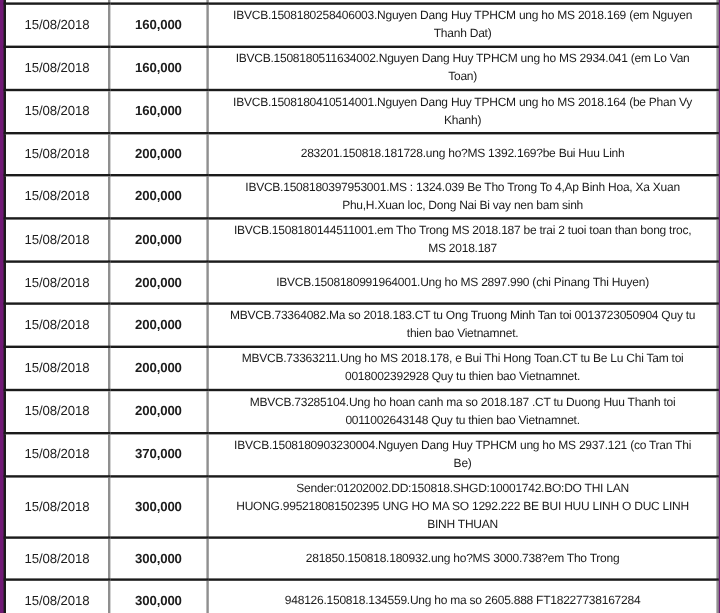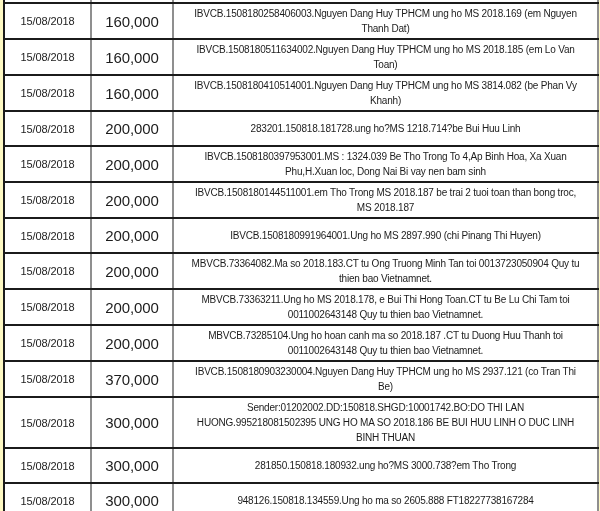"15/08/2018" .screen { background: #fef9c3 -> #701a75 }
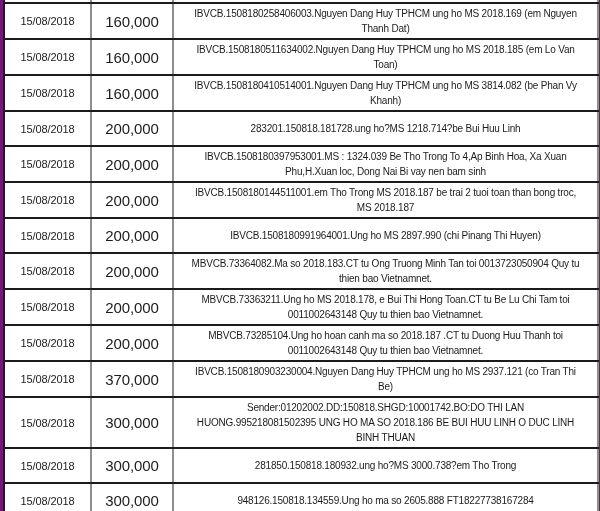"160,000" td.amount-cell { font-size: 15px -> 11px; font-weight: none -> bold }
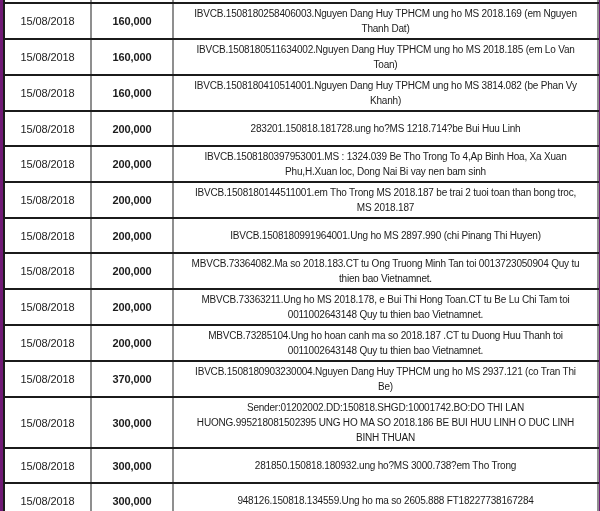"IBVCB.1508180511634002.Nguyen Dang Huy" td.desc-cell { text: 2018.185 -> 2934.041 }
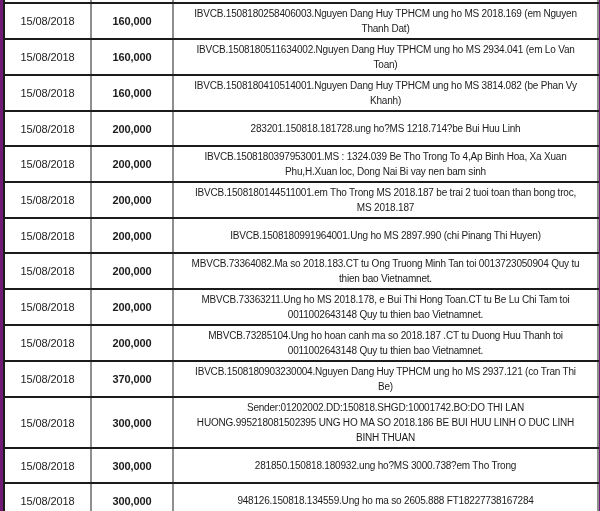"IBVCB.1508180410514001.Nguyen Dang Huy" td.desc-cell { text: 3814.082 -> 2018.164 }
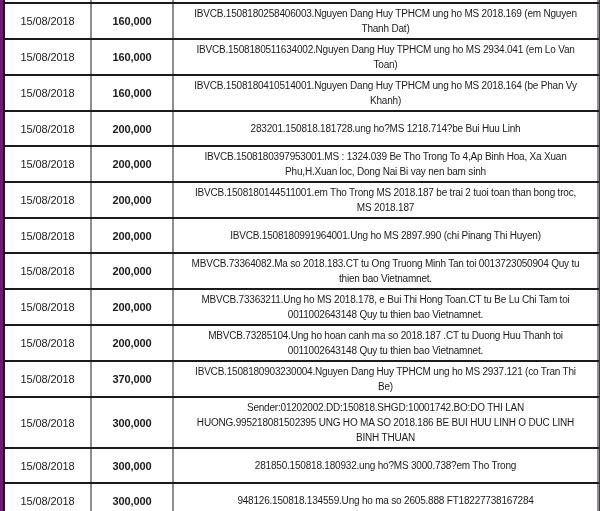"283201.150818.181728.ung ho?MS" td.desc-cell { text: 1218.714 -> 1392.169 }
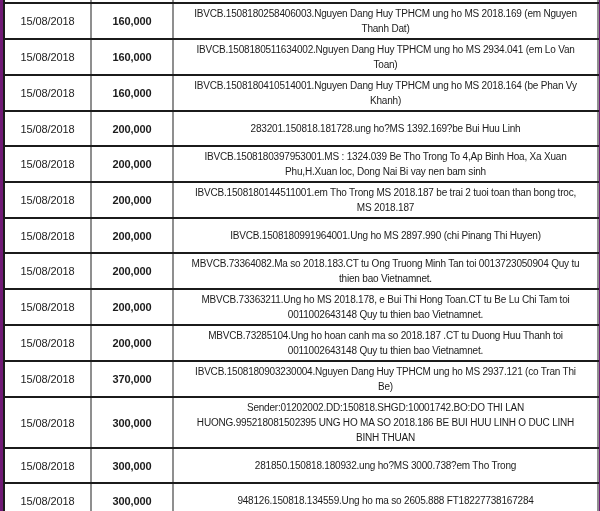"MBVCB.73363211.Ung ho MS 2018.178, e" td.desc-cell { text: 0011002643148 -> 0018002392928 }
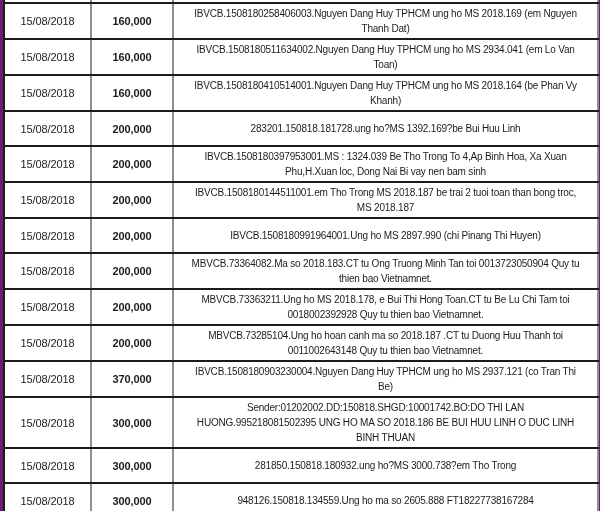"Sender:01202002.DD:150818.SHGD:10001742." td.desc-cell { text: 2018.186 -> 1292.222 }
